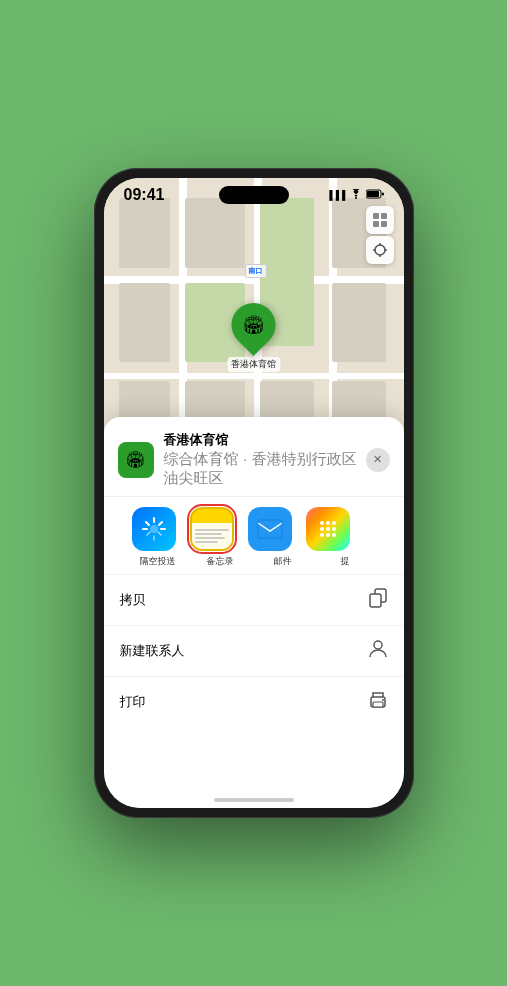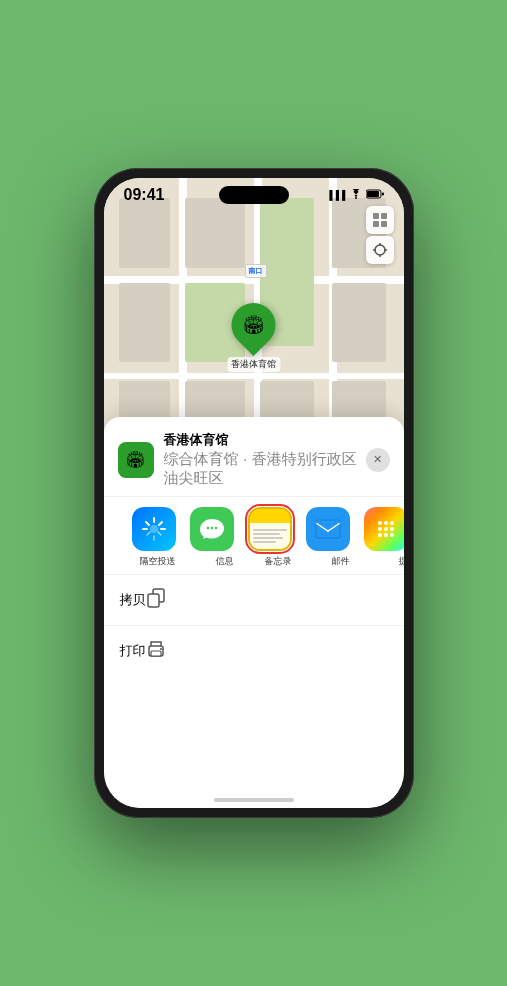"信息" div.share-app { html: <div> <div> <svg> <path></path> <circle></circle> <circle></circle> <circle></circle> </svg> </div> <span>信息</span> </div> -> none }
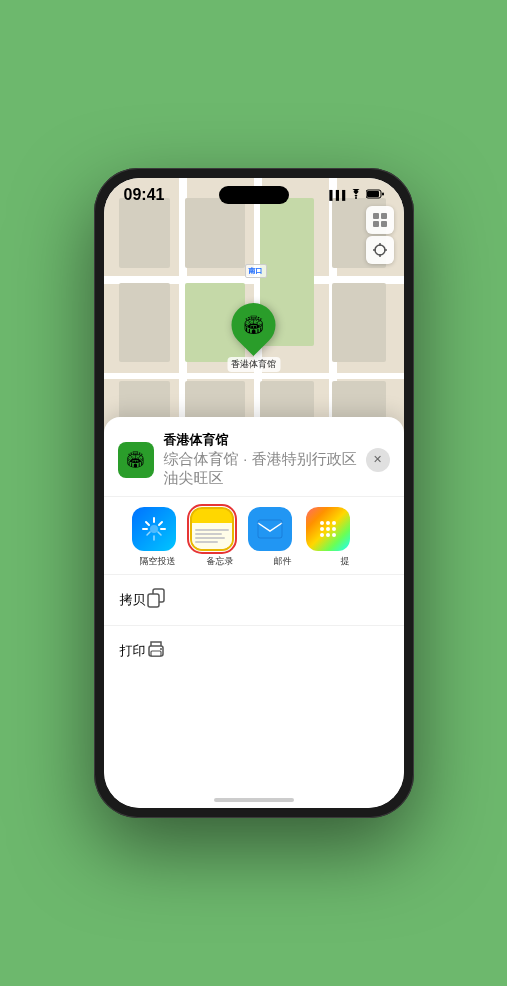"拷贝" .action-row { justify-content: flex-start -> space-between }
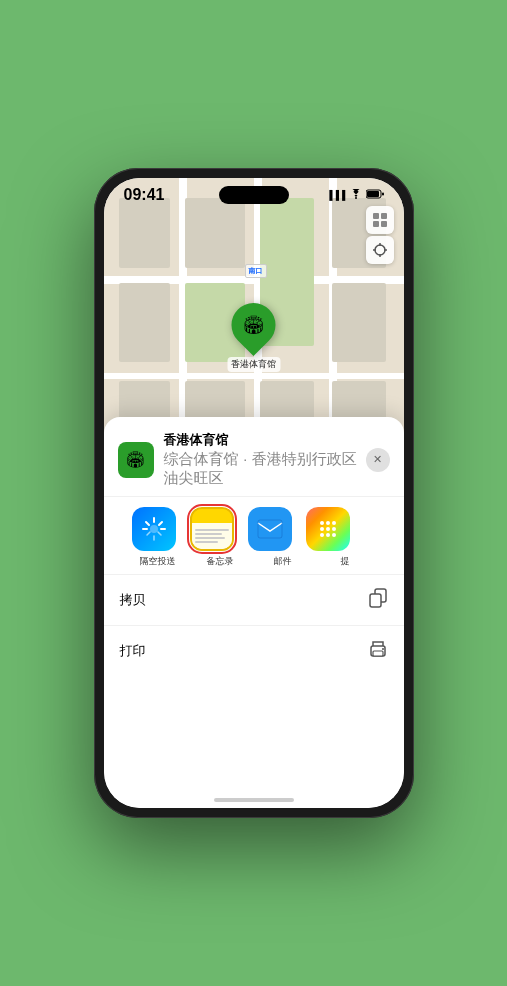"新建联系人" div.action-row { html: none -> <div> <span>新建联系人</span> <span> <svg> <circle></circle> <path></path> </svg> </span> </div> }
